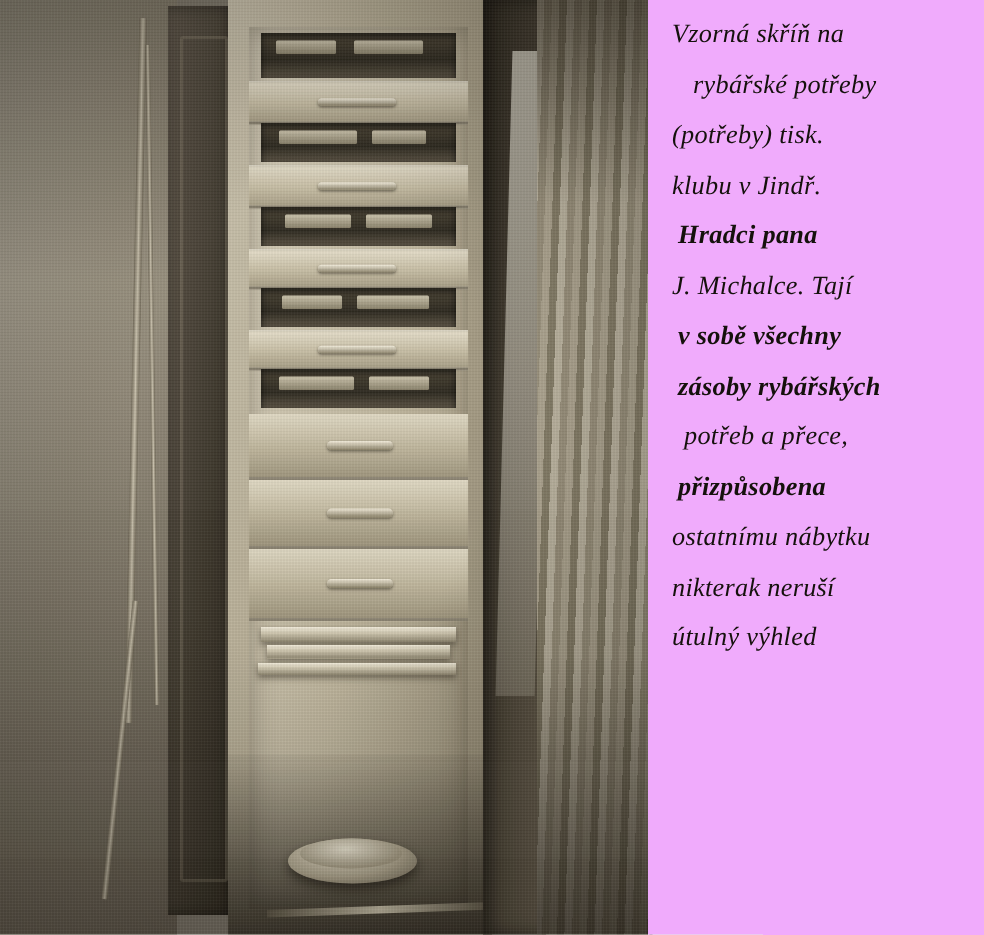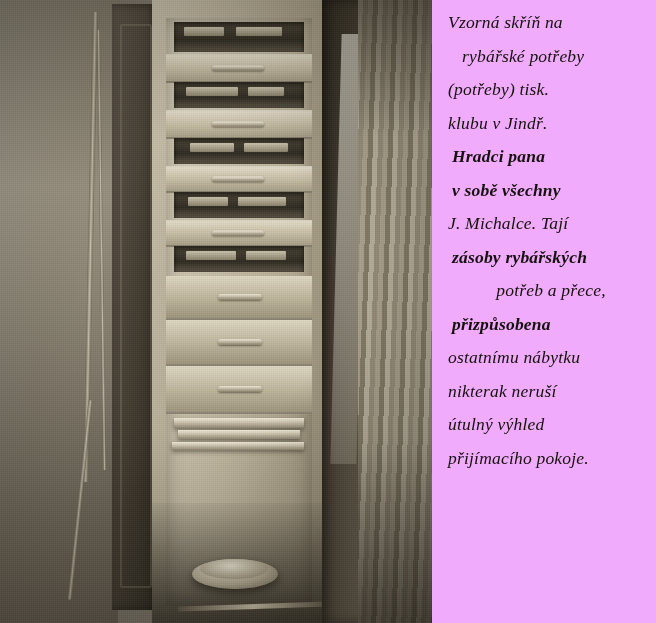"v sobě všechny" span.ln { order: before "J. Michalce. Tají" -> after "J. Michalce. Tají" }
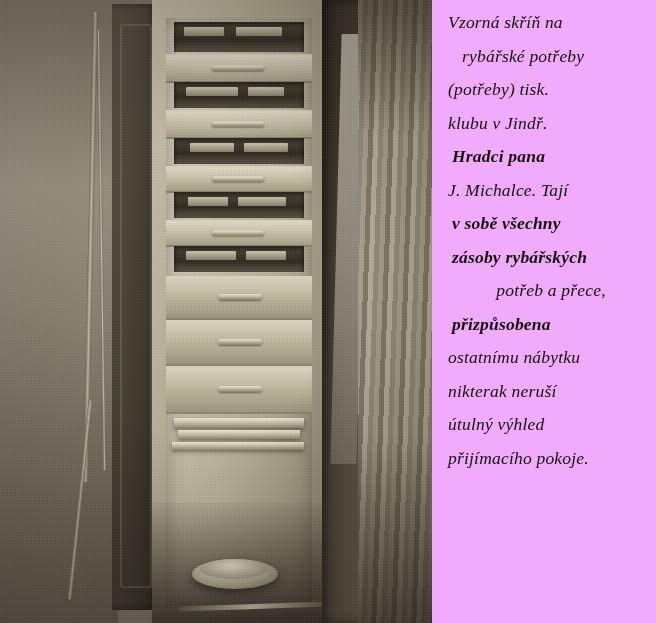"potřeb a přece," .ln.i3 { text-align: center -> none }
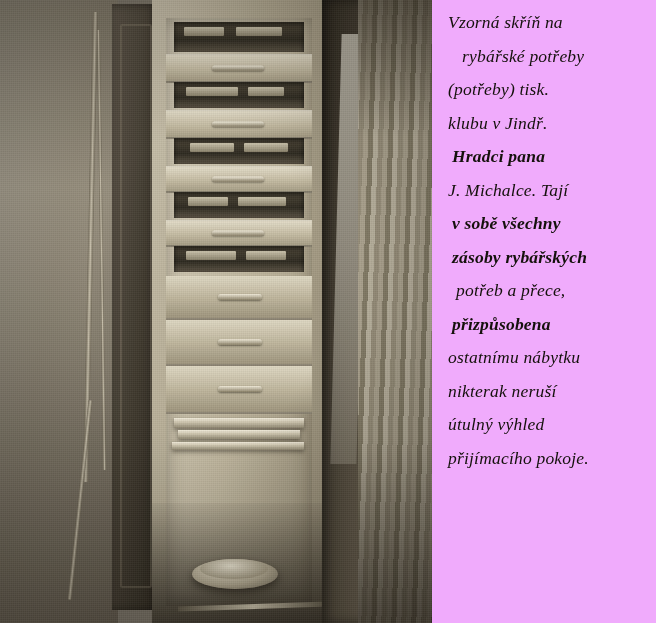"přijímacího pokoje." span.ln { html: <span>přijímacího pokoje.</span> -> none }
